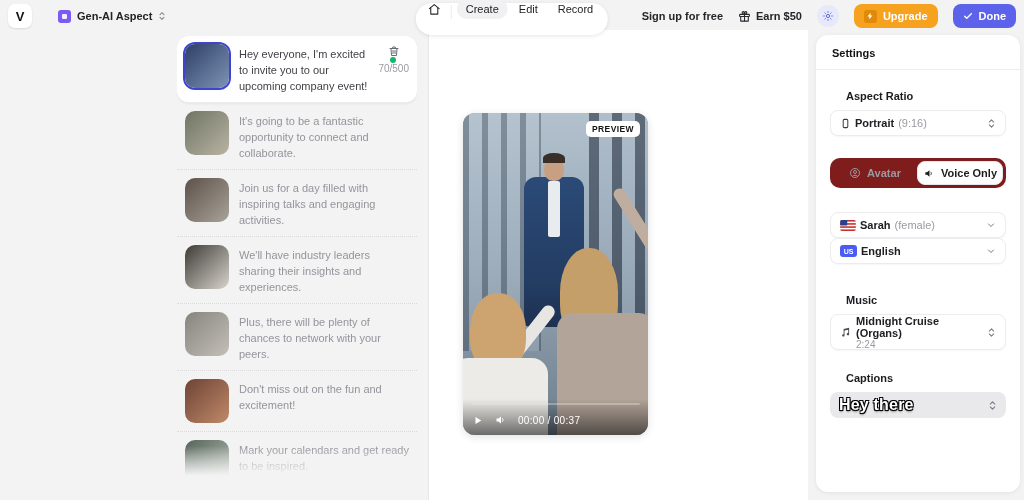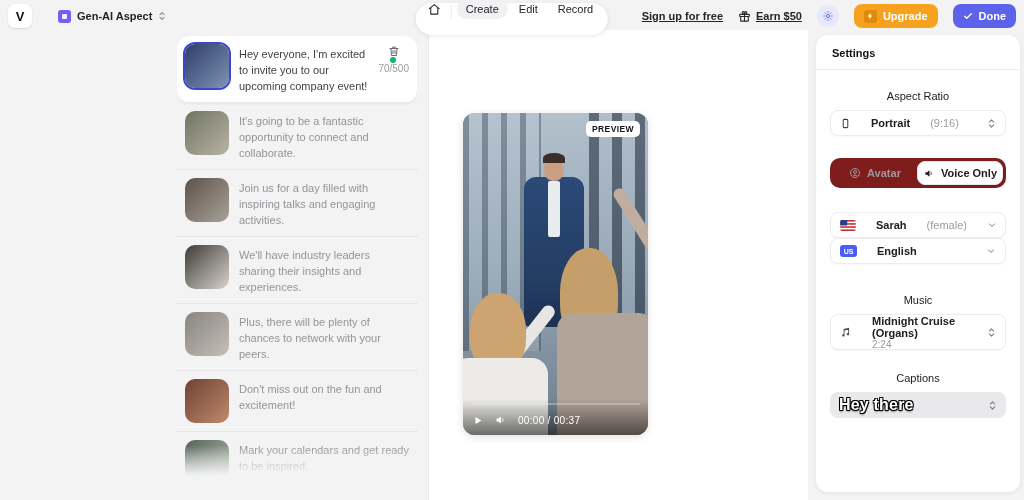"Sign up for free" .tb-link { text-decoration: underline -> none }
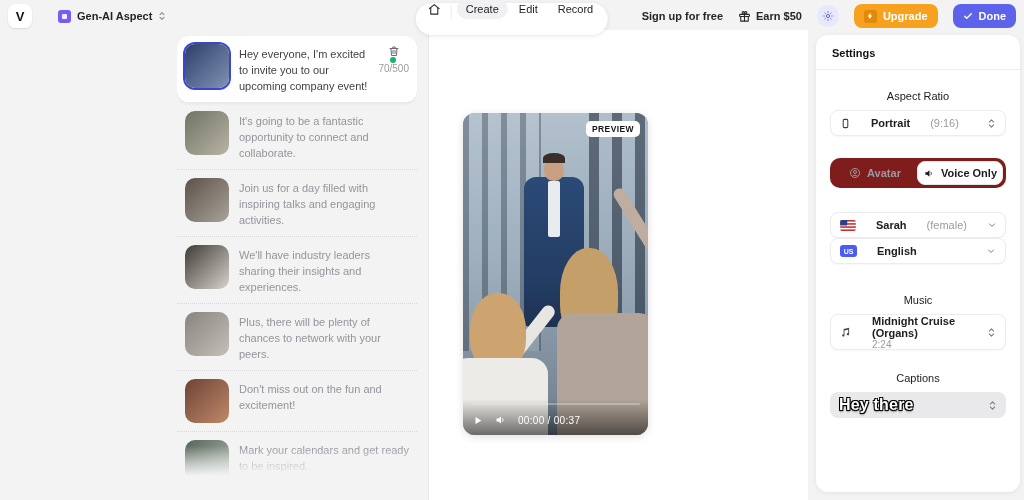"Aspect Ratio" .sec-label { font-weight: 400 -> 700; margin: 14px 1px 8px -> 14px 16px 8px; text-align: center -> none }
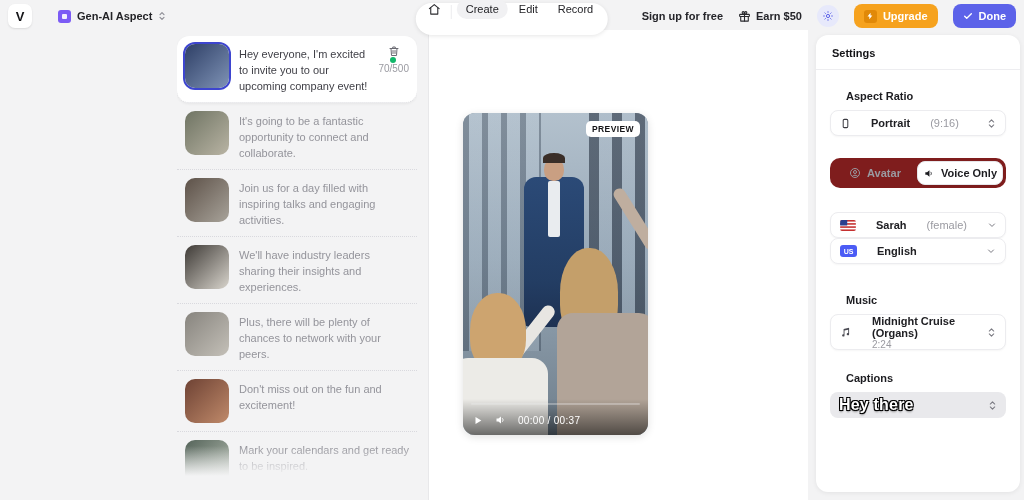"Portrait" .row { gap: 20px -> 4px }
